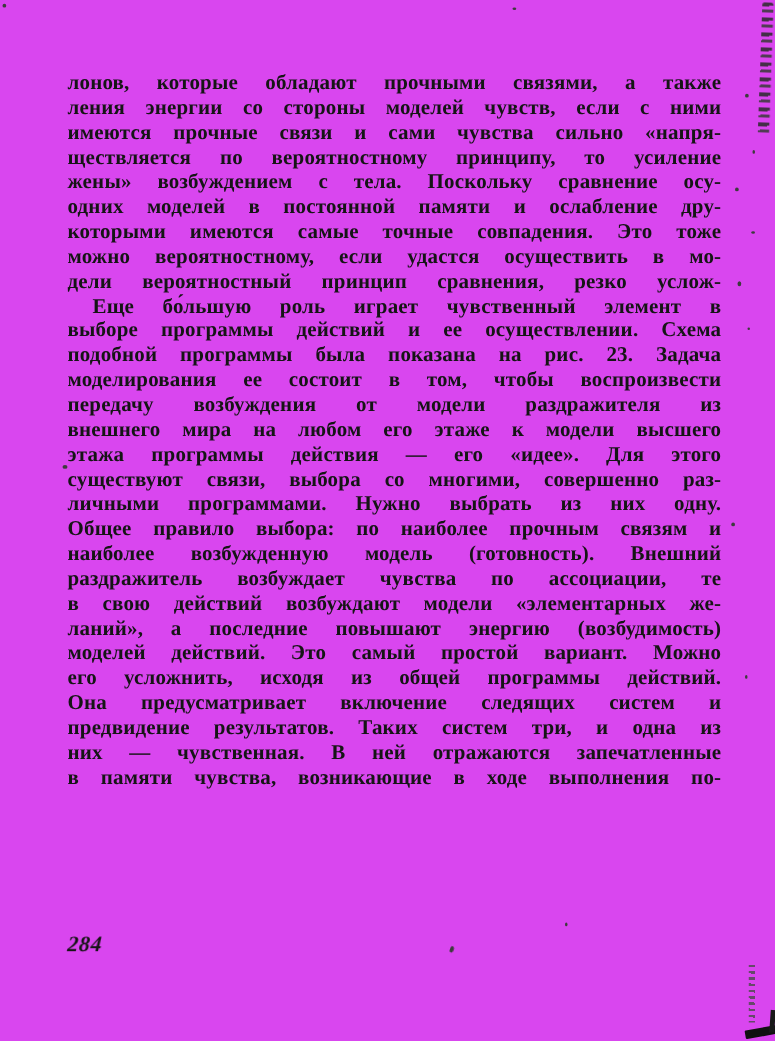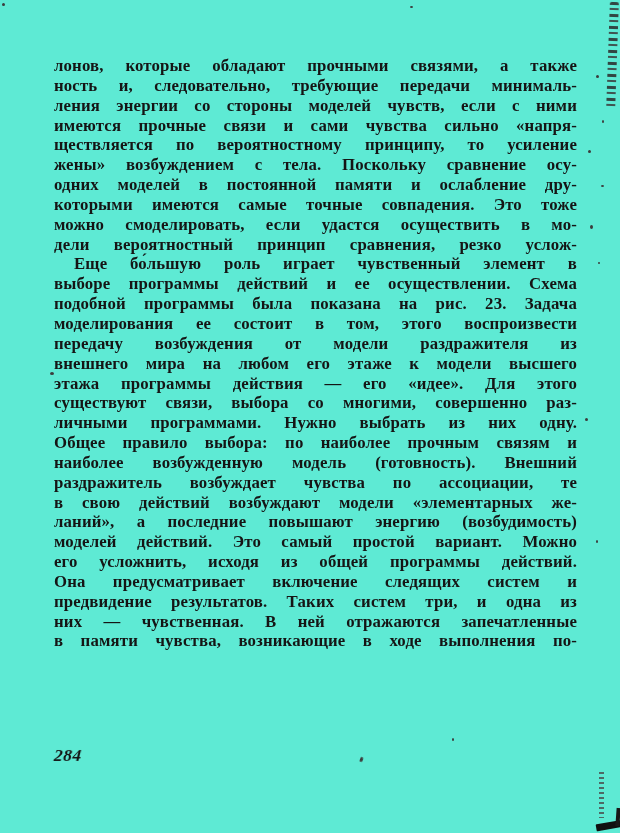"лонов, которые обладают прочными" .page { background: #5eead4 -> #d946ef }
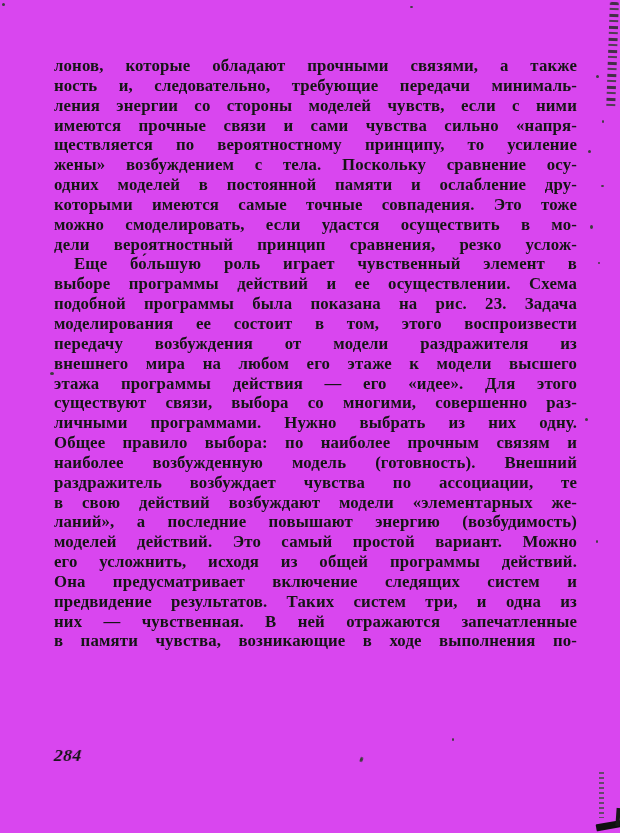"ность и, следовательно, требующие" div.line { html: <div>ность и, следовательно, требующие передачи минималь-</div> -> none }
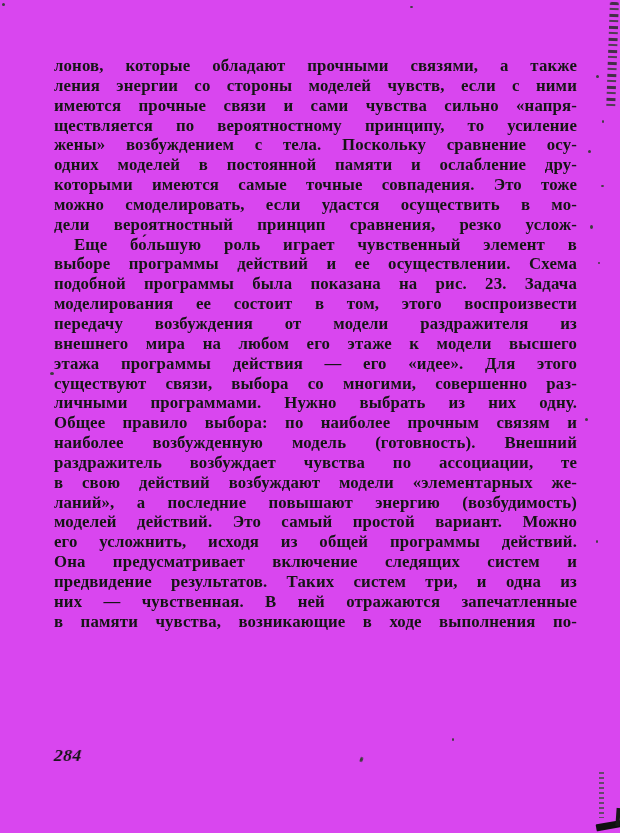"можно смоделировать, если удастся" div.line { text: смоделировать -> вероятностному }
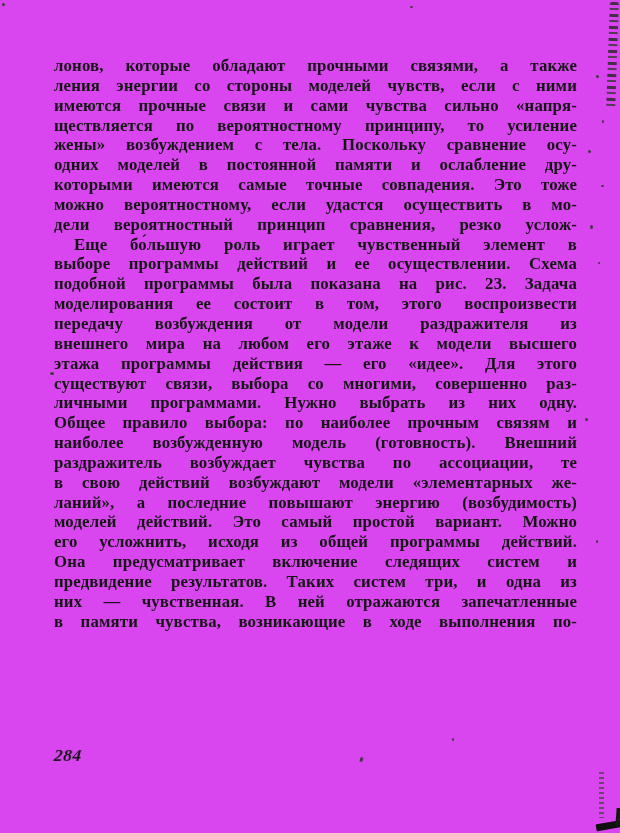"моделирования ее состоит в том," div.line { text: этого -> чтобы }
